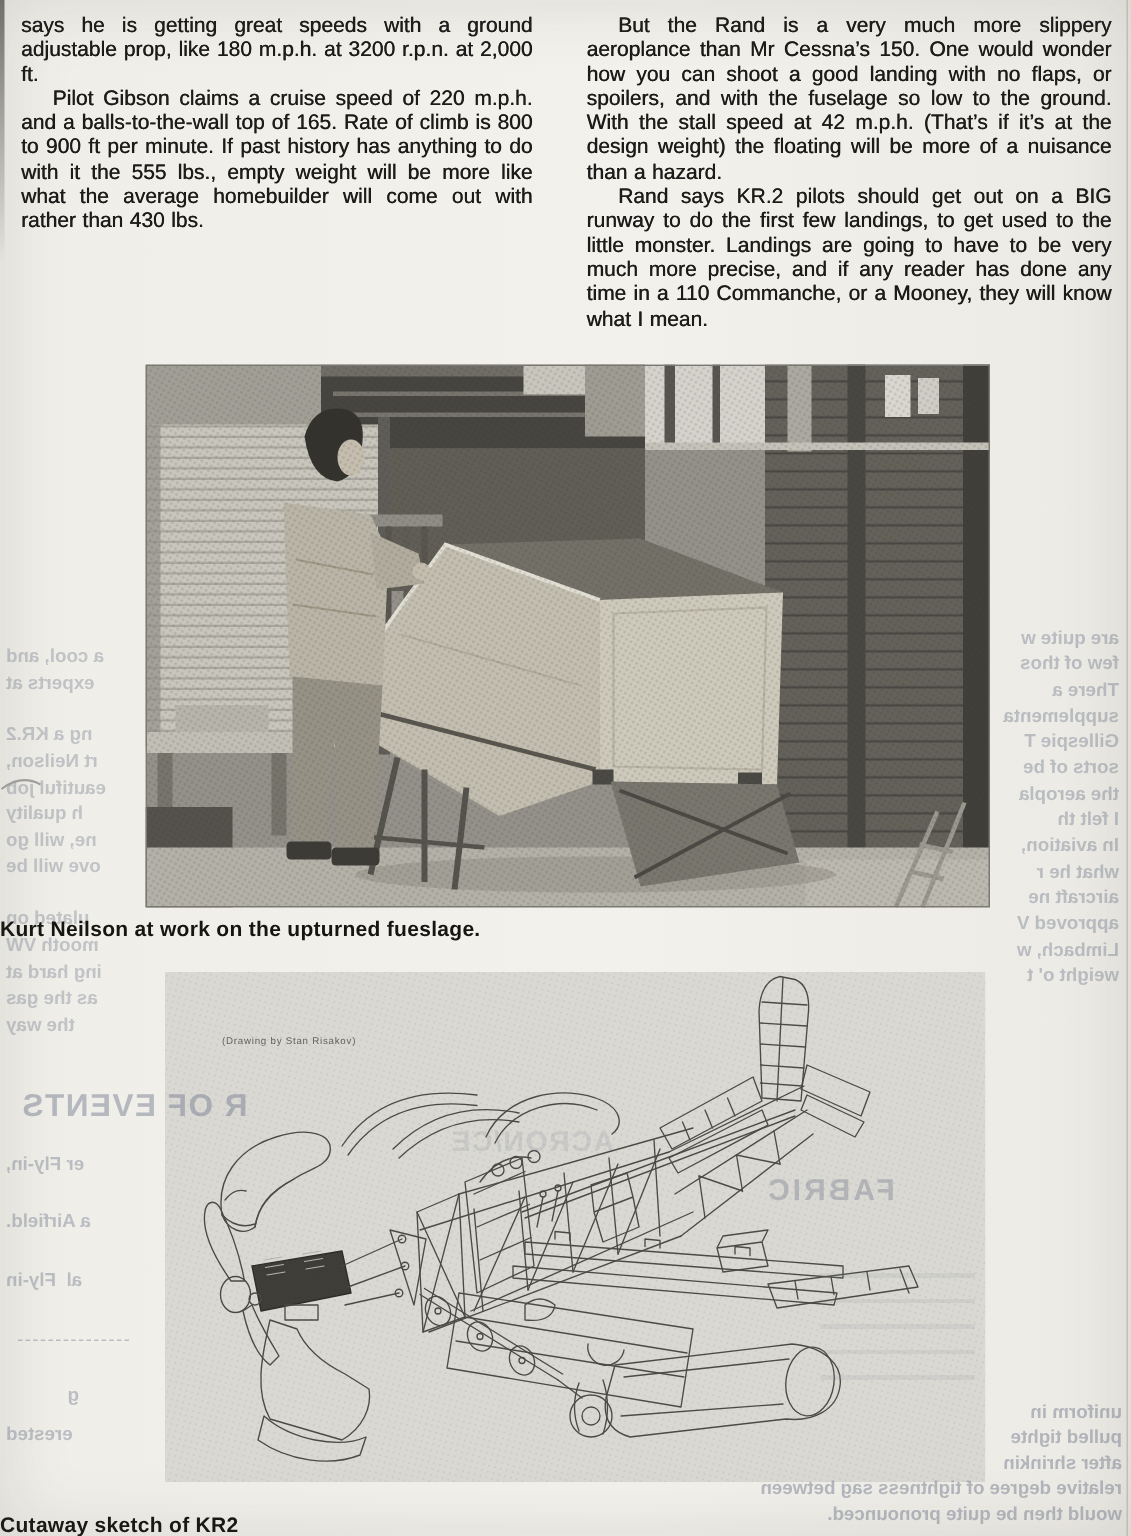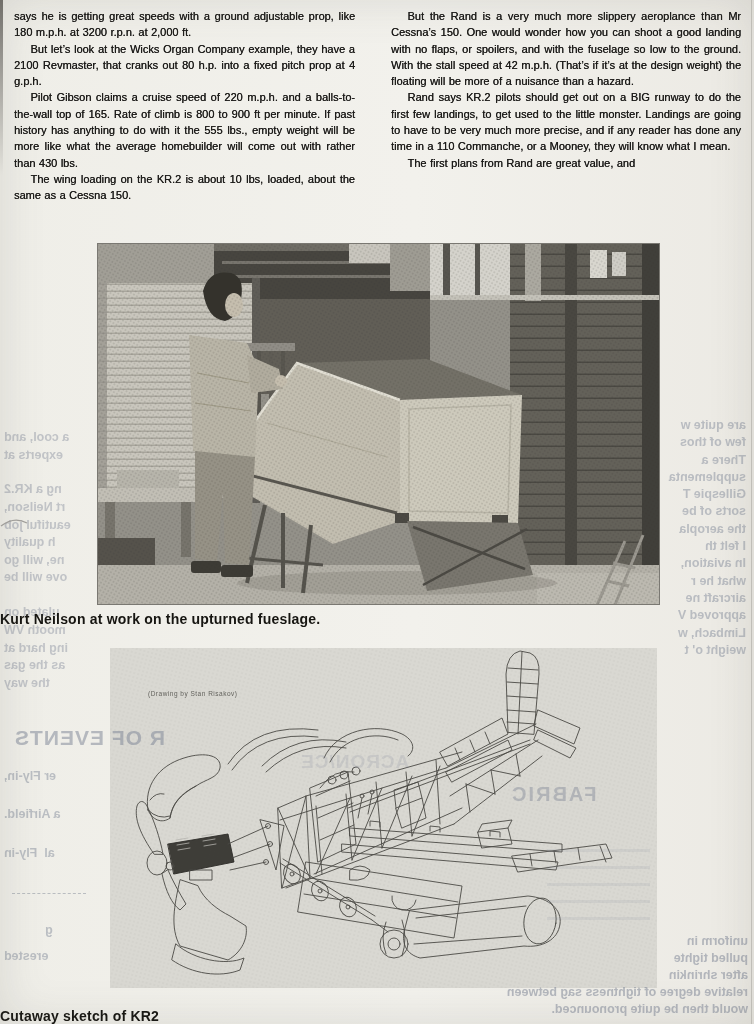"says he is getting great" .columns { font-size: 11px -> 14px }
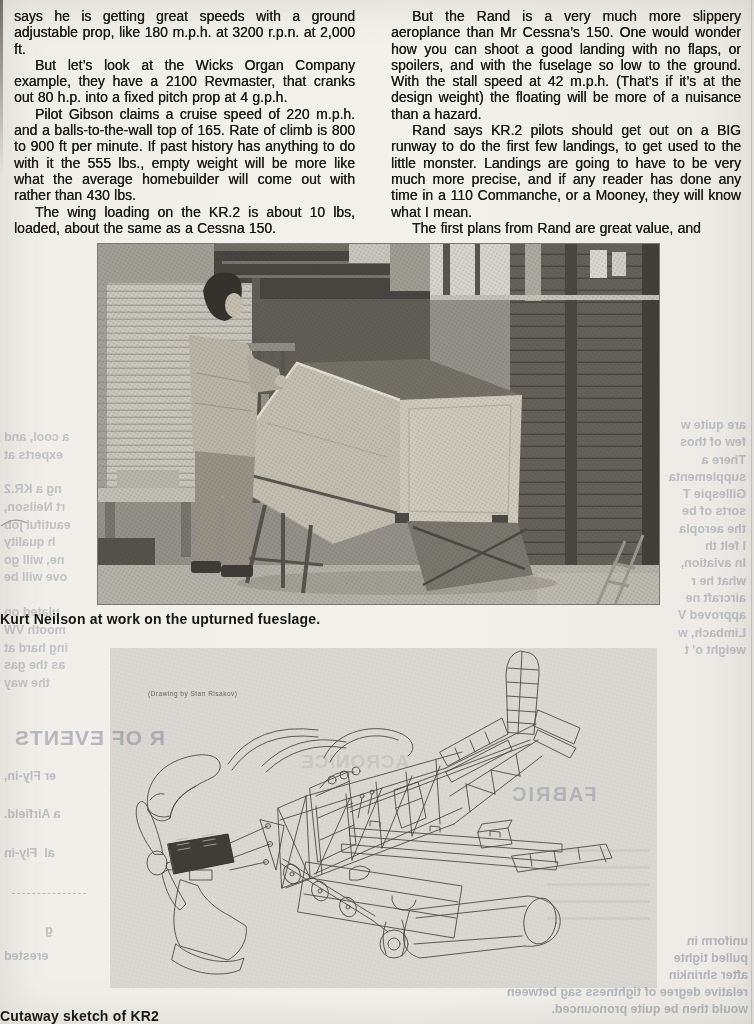"But let’s look at the" p.para { html: <p>But let’s look at the Wicks Organ Company example, they have a 2100 Revmaster, that cranks out 80 h.p. into a fixed pitch prop at 4 g.p.h.</p> -> none }
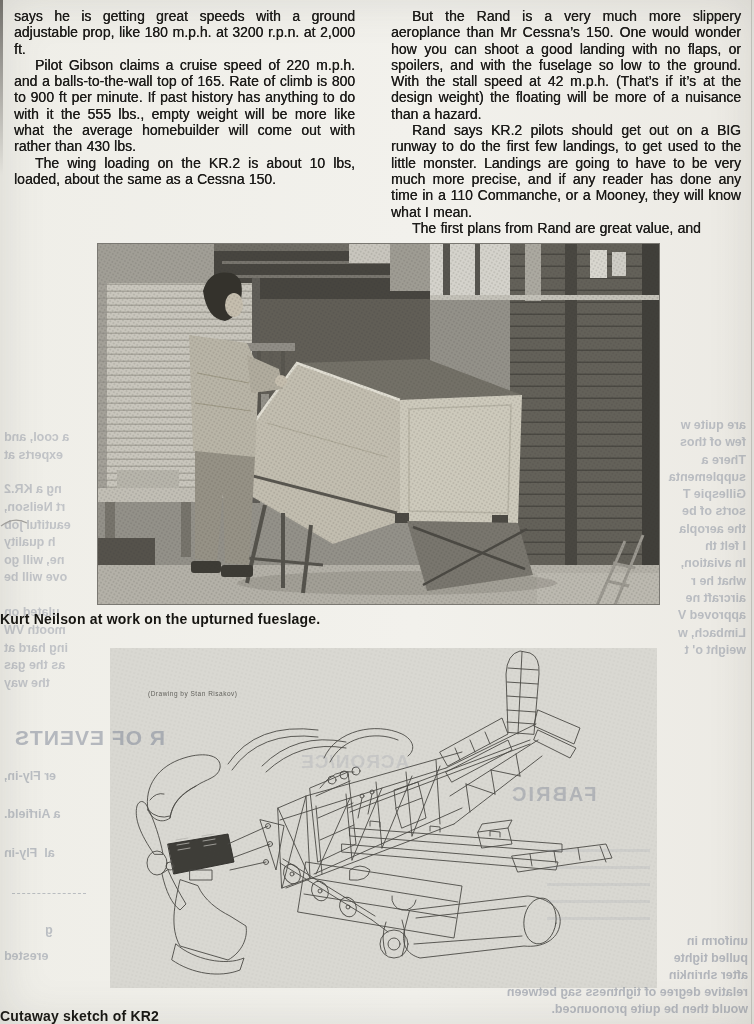"The wing loading on the" p.para { html: <p>The wing loading on the KR.2 is about 10 lbs, loaded, about the same as a Cessna 150.</p> -> none }
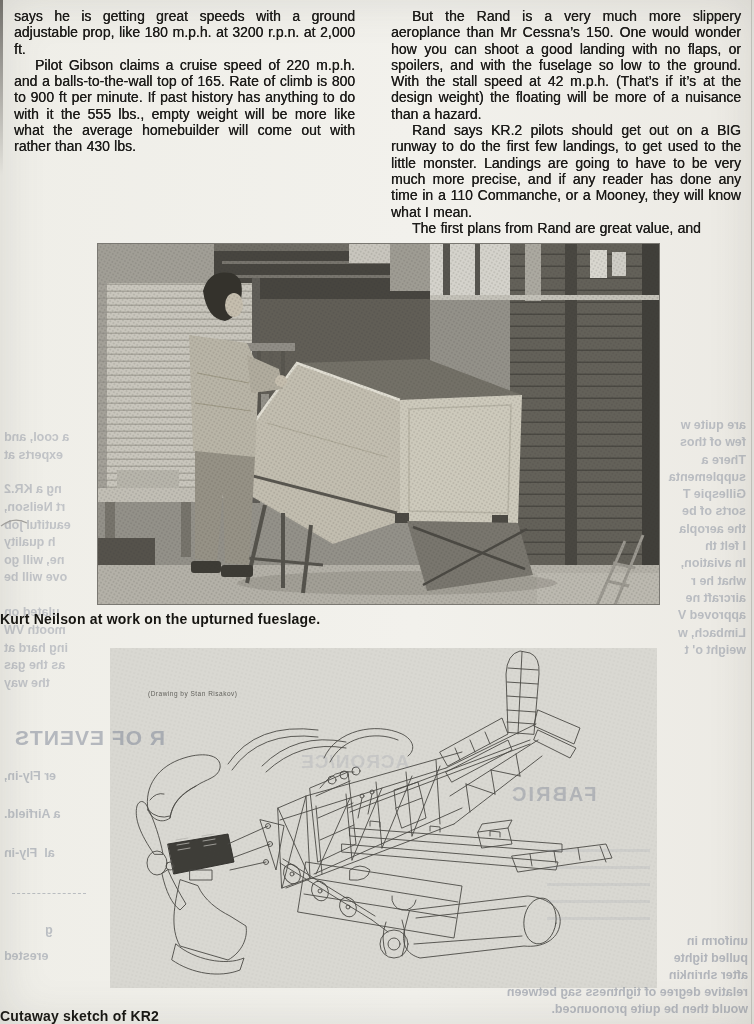"The first plans from Rand" p.para { html: <p>The first plans from Rand are great value, and</p> -> none }
